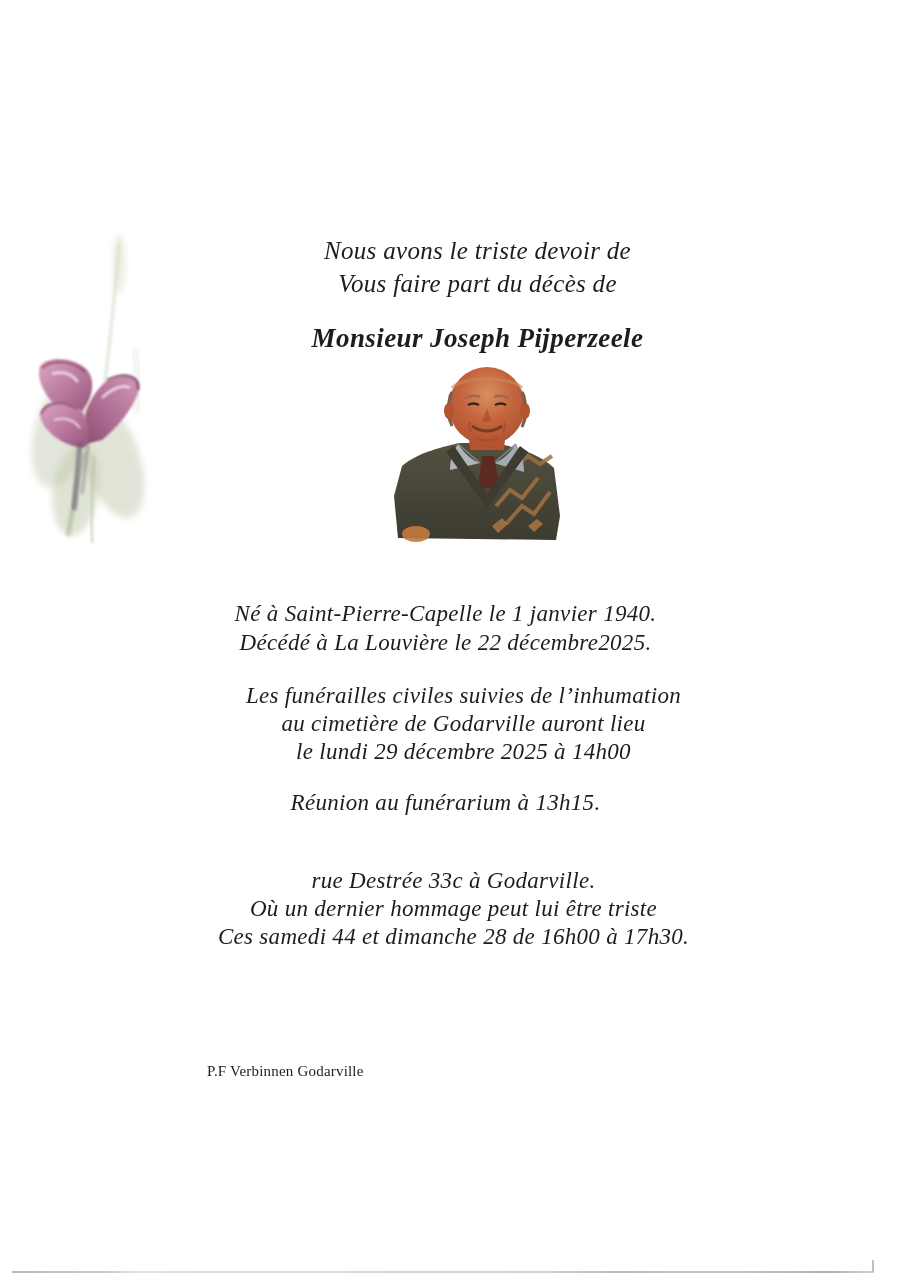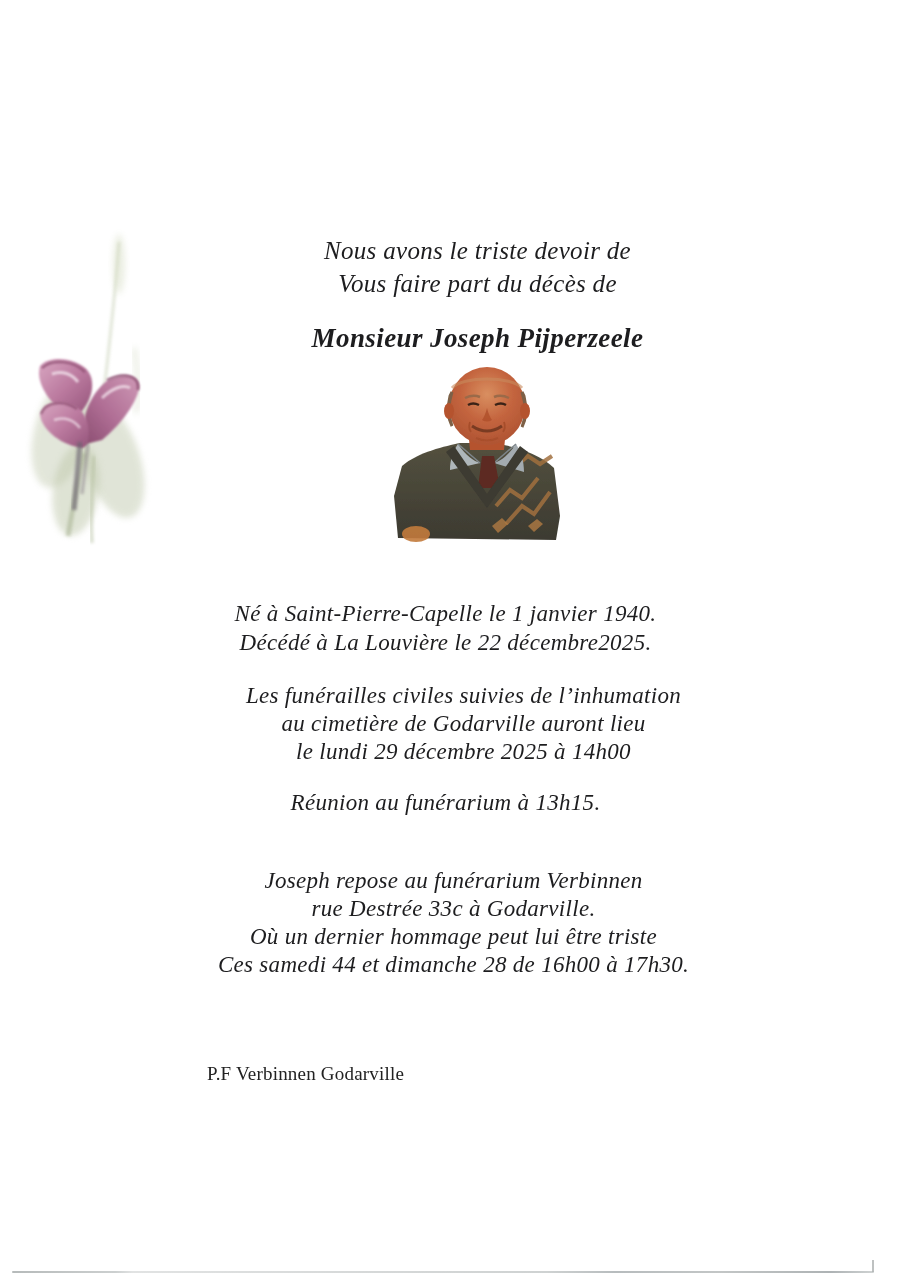"Joseph repose au funérarium Verbinnen" div.line { html: <div>Joseph repose au funérarium Verbinnen</div> -> none }
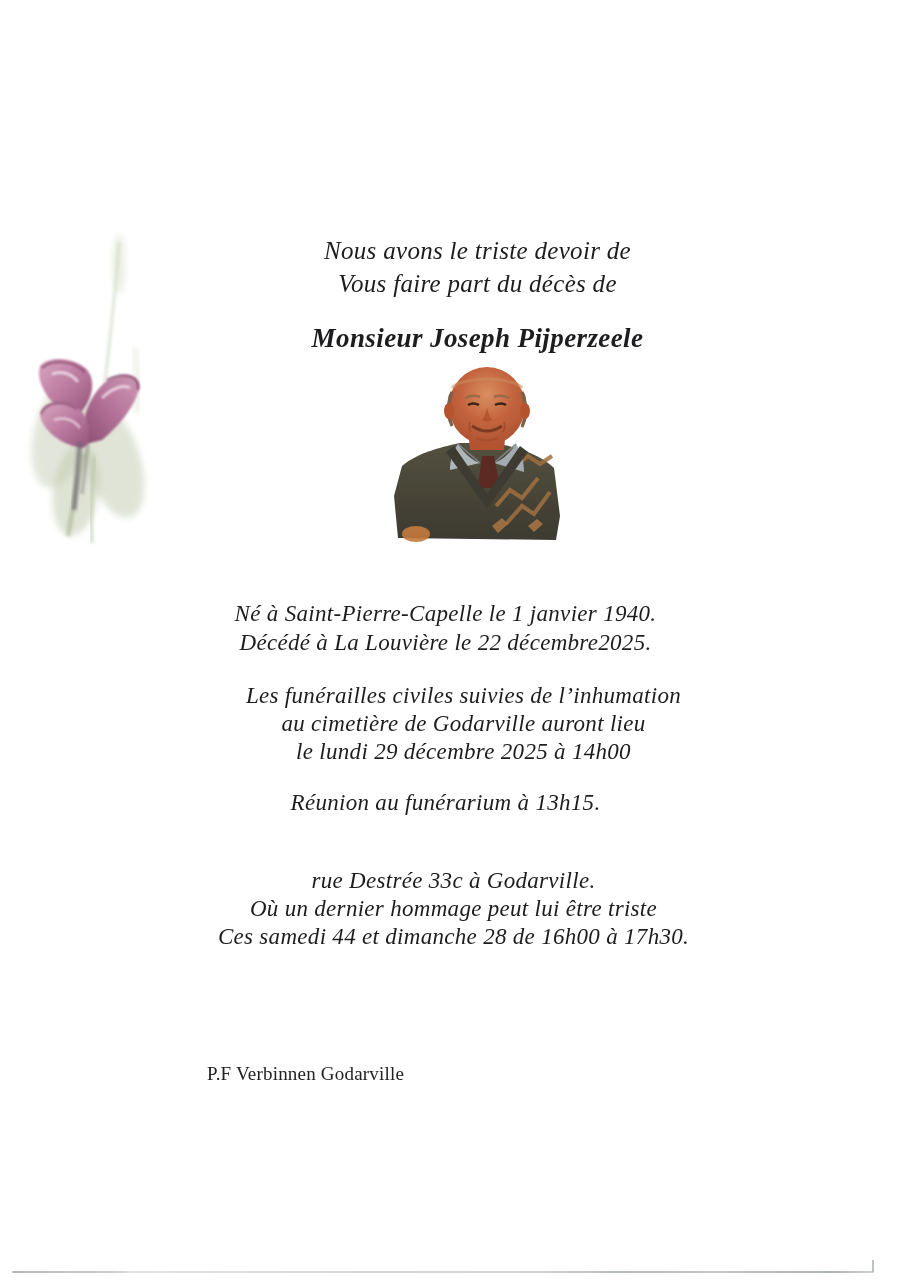"P.F Verbinnen Godarville" .signature { font-size: 19px -> 15px }
